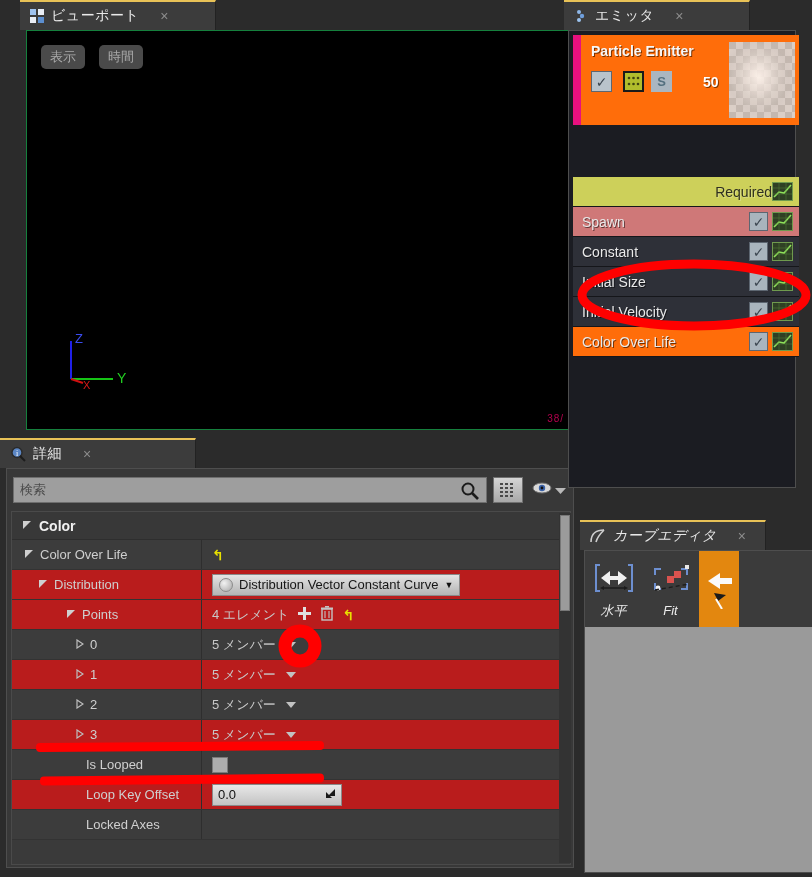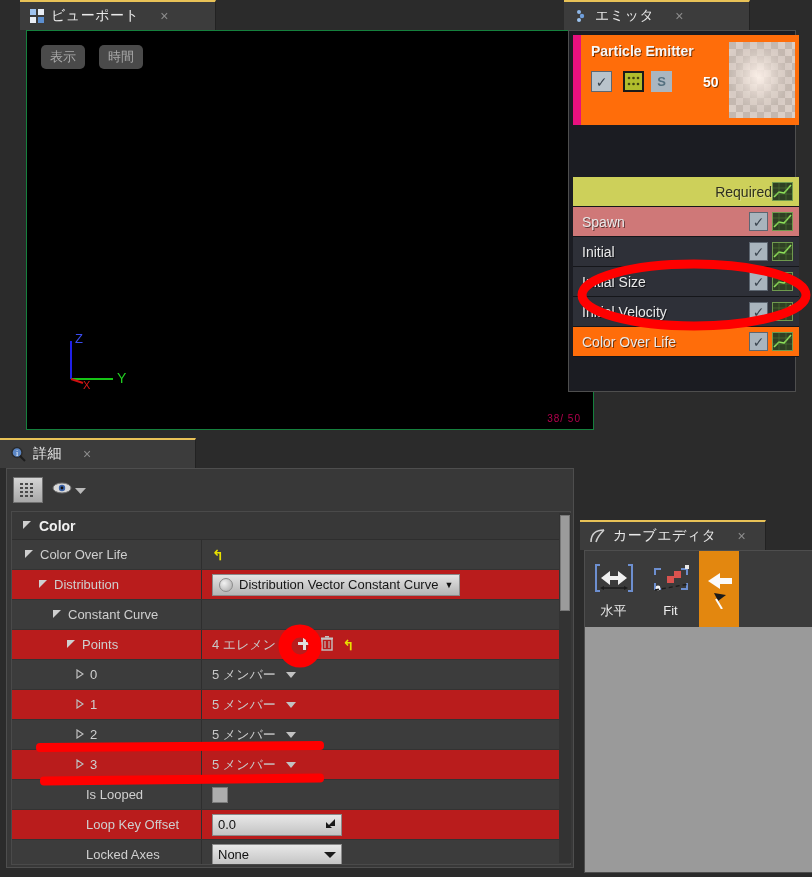"Particle Emitter" #emitter-body { height: 362px -> 458px }
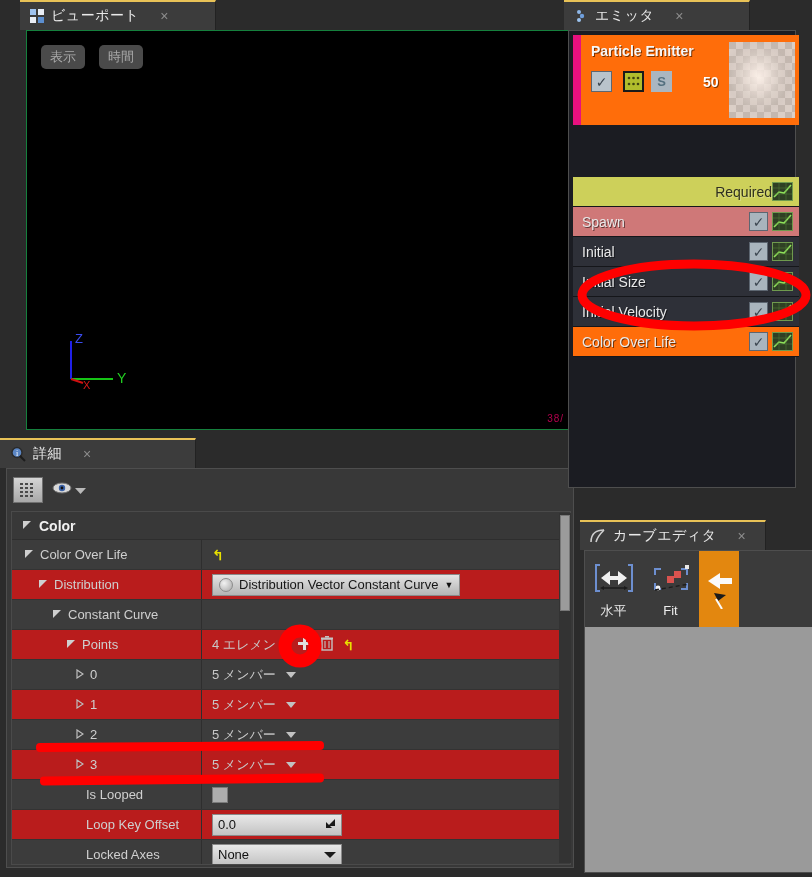"Initial" span.mname { text: Initial -> Constant }
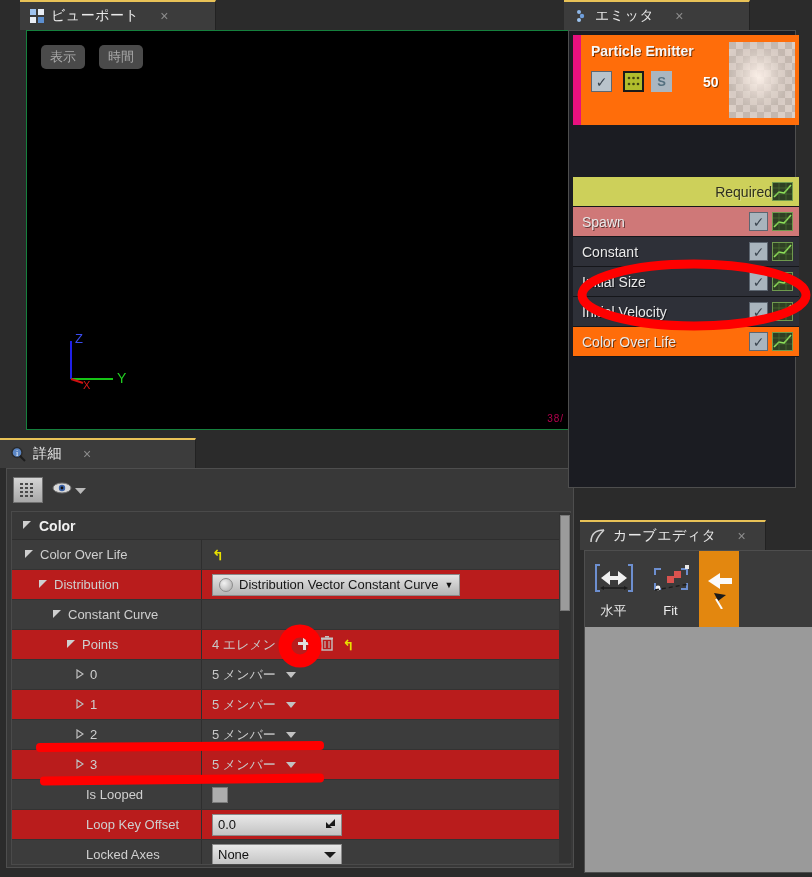"検索" div { html: none -> <div> <span>検索</span> <span> <svg> <circle></circle> <line></line> </svg> </span> </div> }
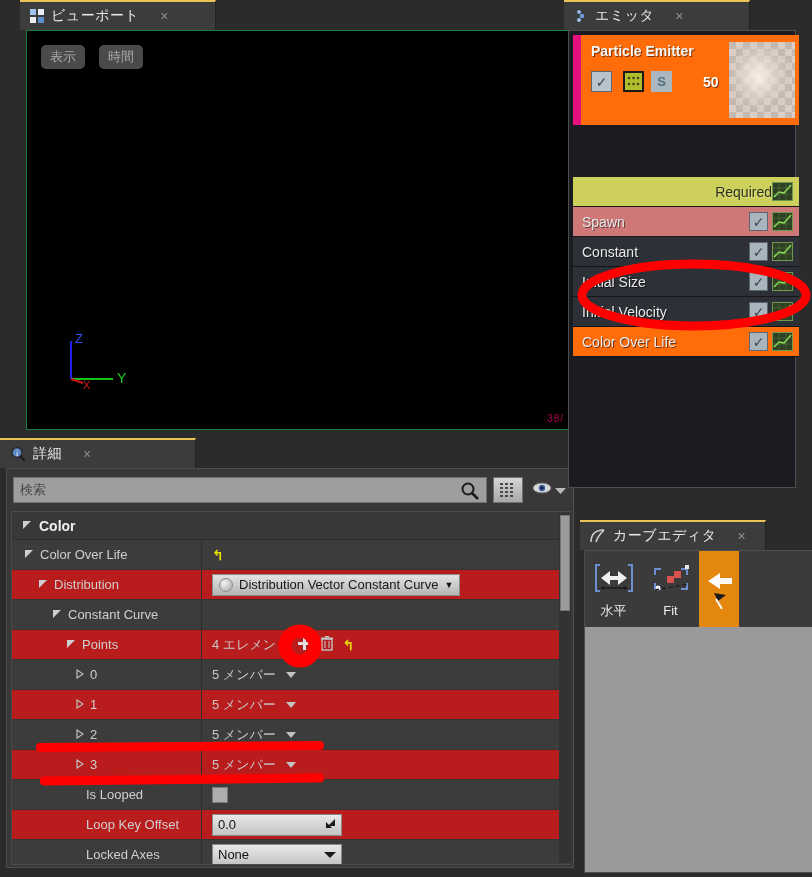"カーブエディタ" #curve-panel { font-style: none -> italic }
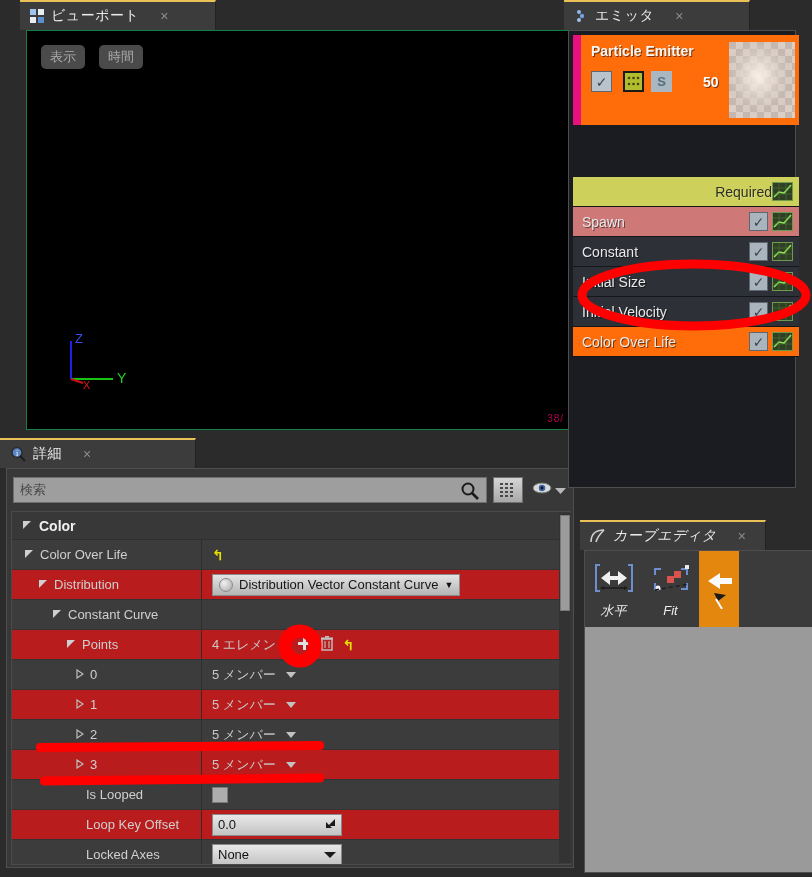"Constant Curve" div.prow { html: <div> <div> <span> <svg> <polygon></polygon> </svg> </span> <span>Constant Curve</span> </div> <div></div> </div> -> none }
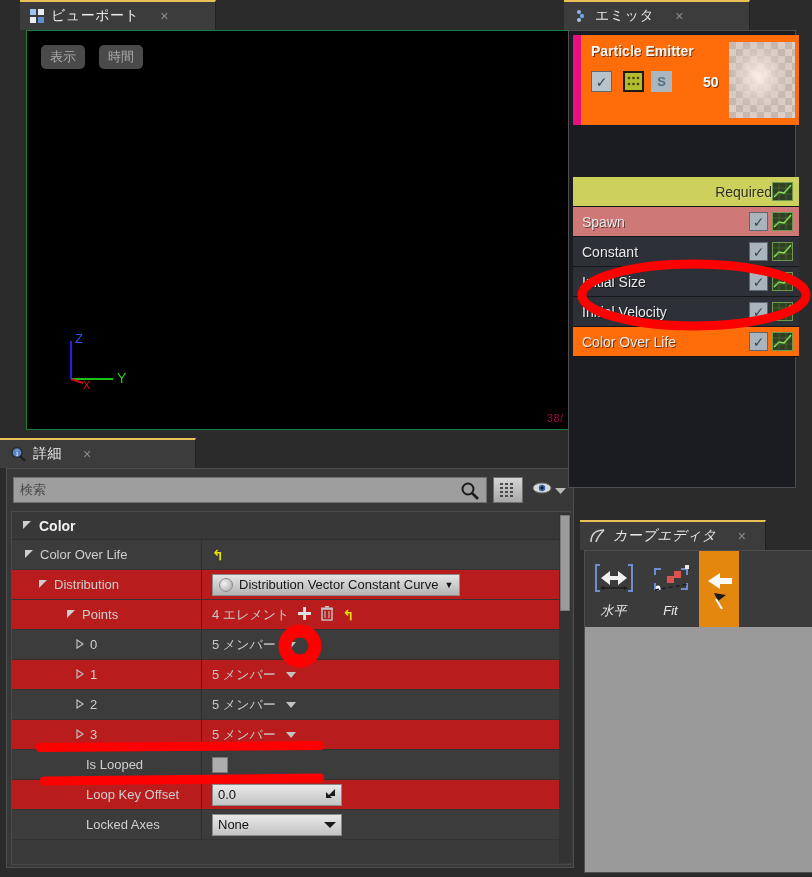"None" div.pval { html: <div> <div> <span>None</span> <span> <svg> <polygon></polygon> </svg> </span> </div> </div> -> none }
